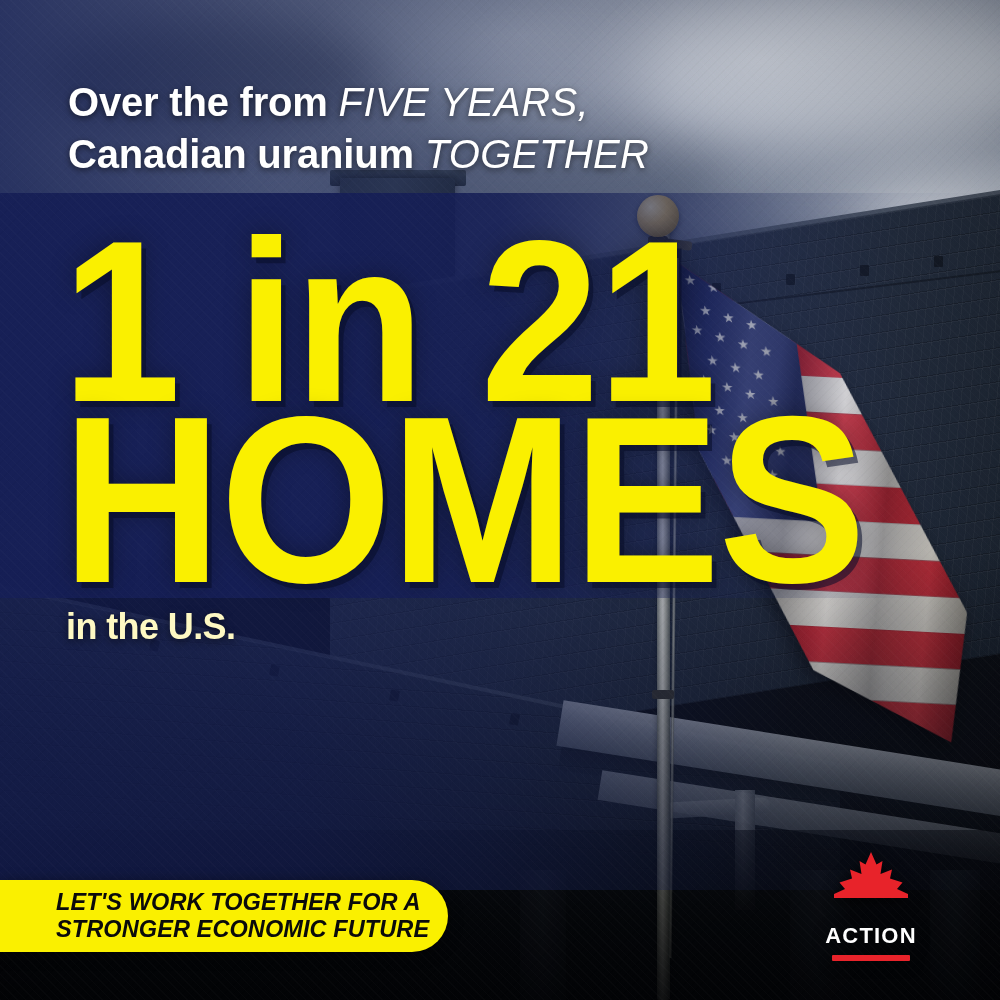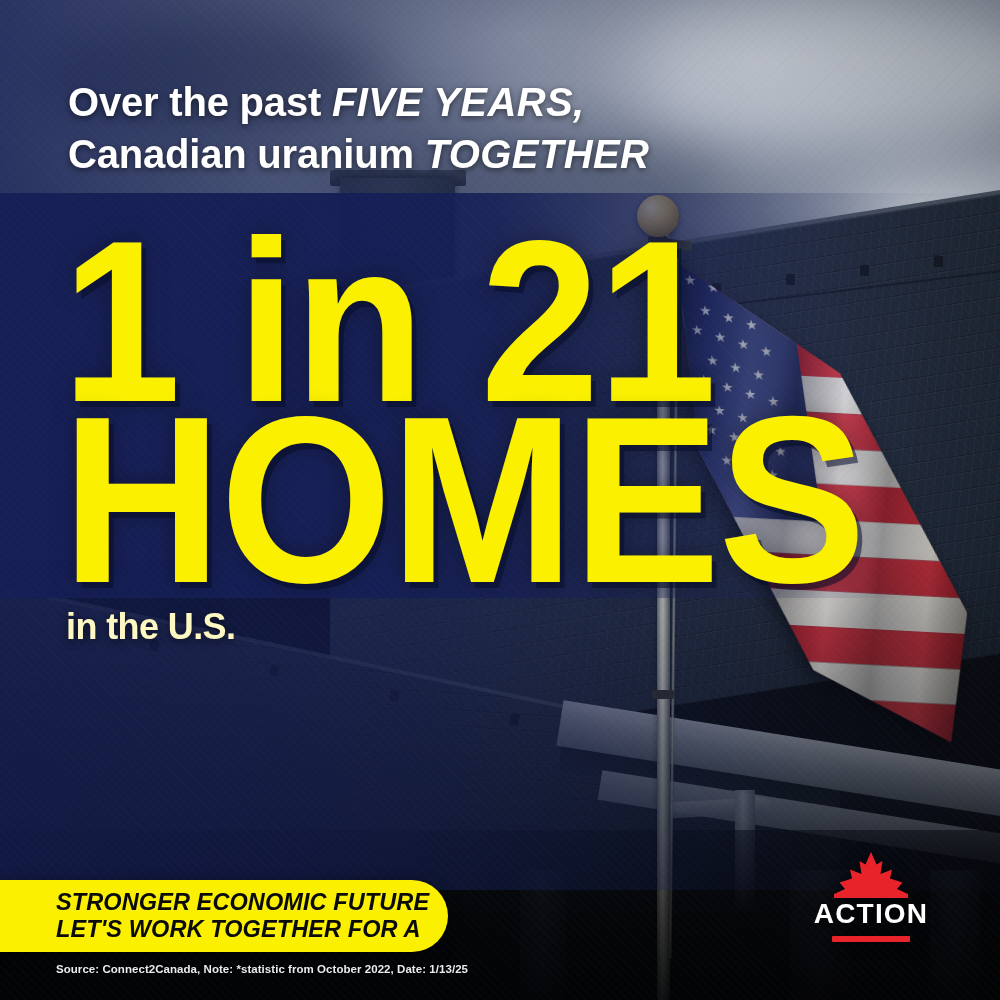"Over the past" span { text: past -> from }
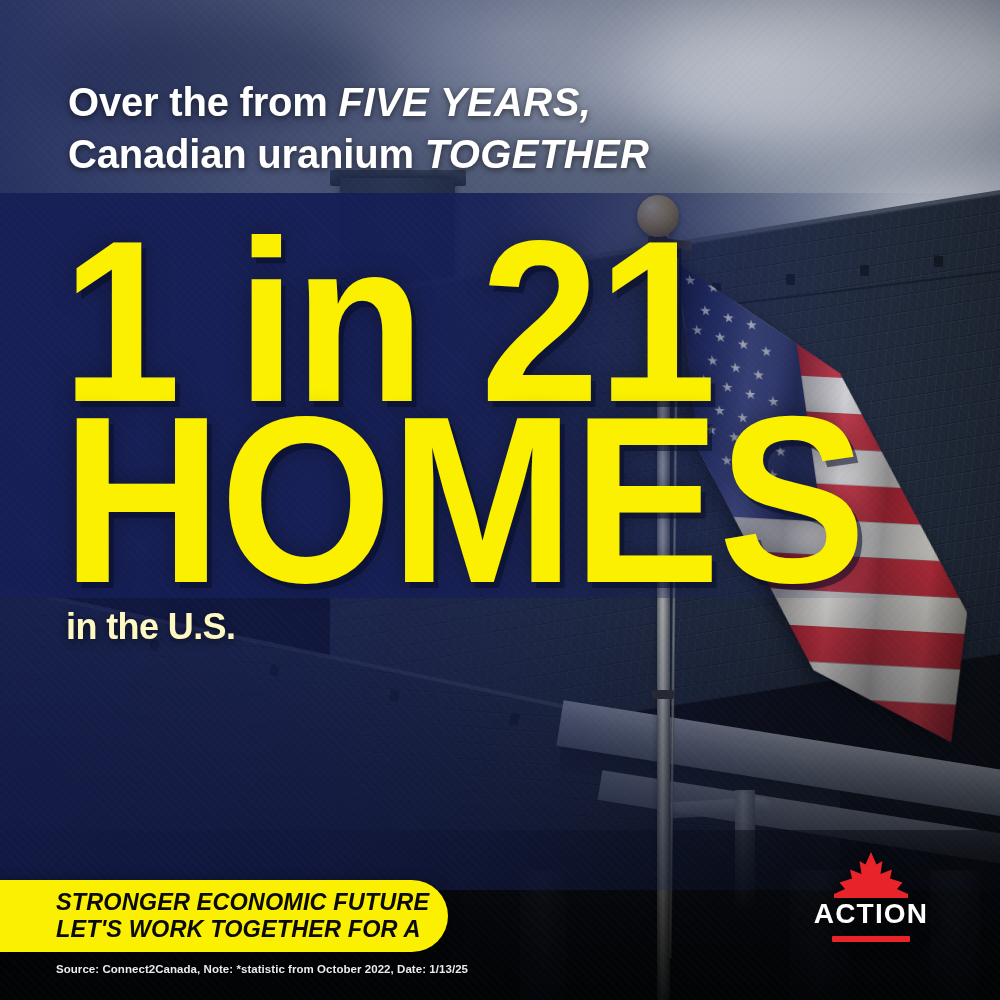"FIVE YEARS," .kicker em { font-weight: 700 -> 400 }
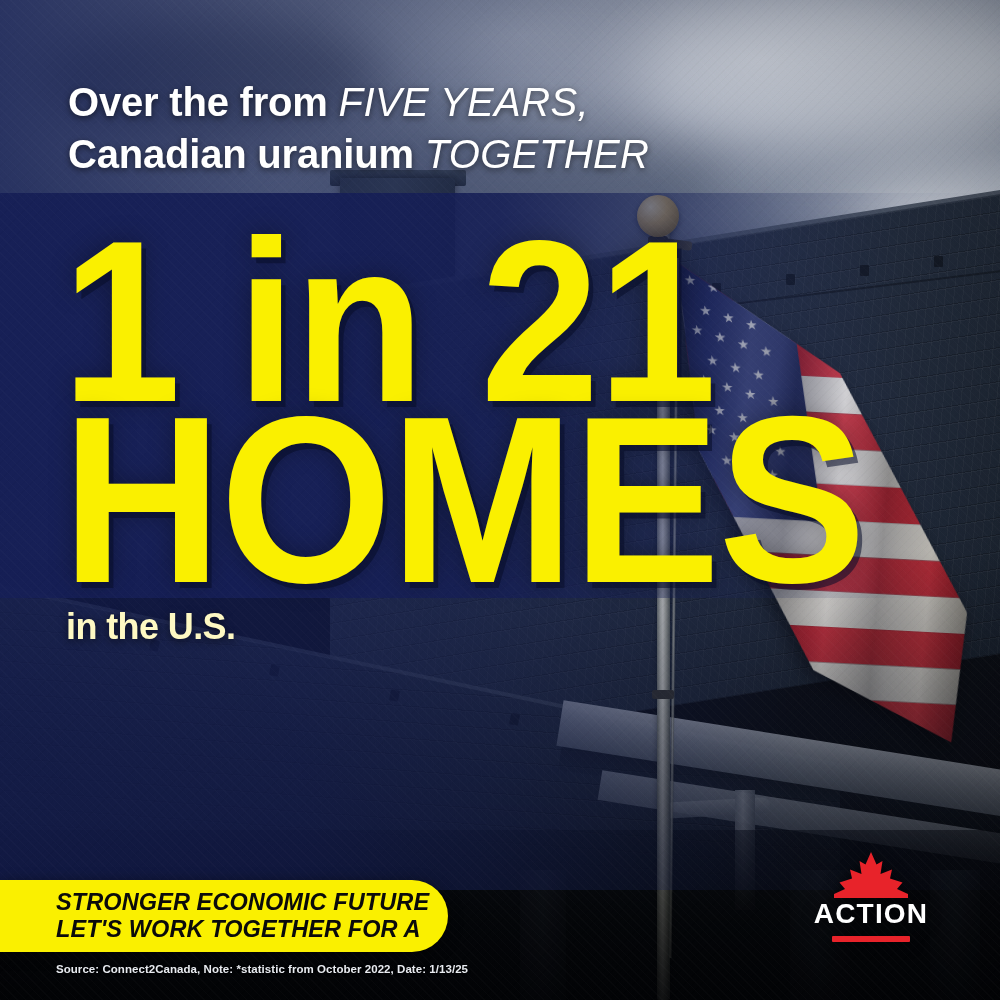"STRONGER ECONOMIC FUTURE" div { order: before "LET'S WORK TOGETHER FOR A" -> after "LET'S WORK TOGETHER FOR A" }
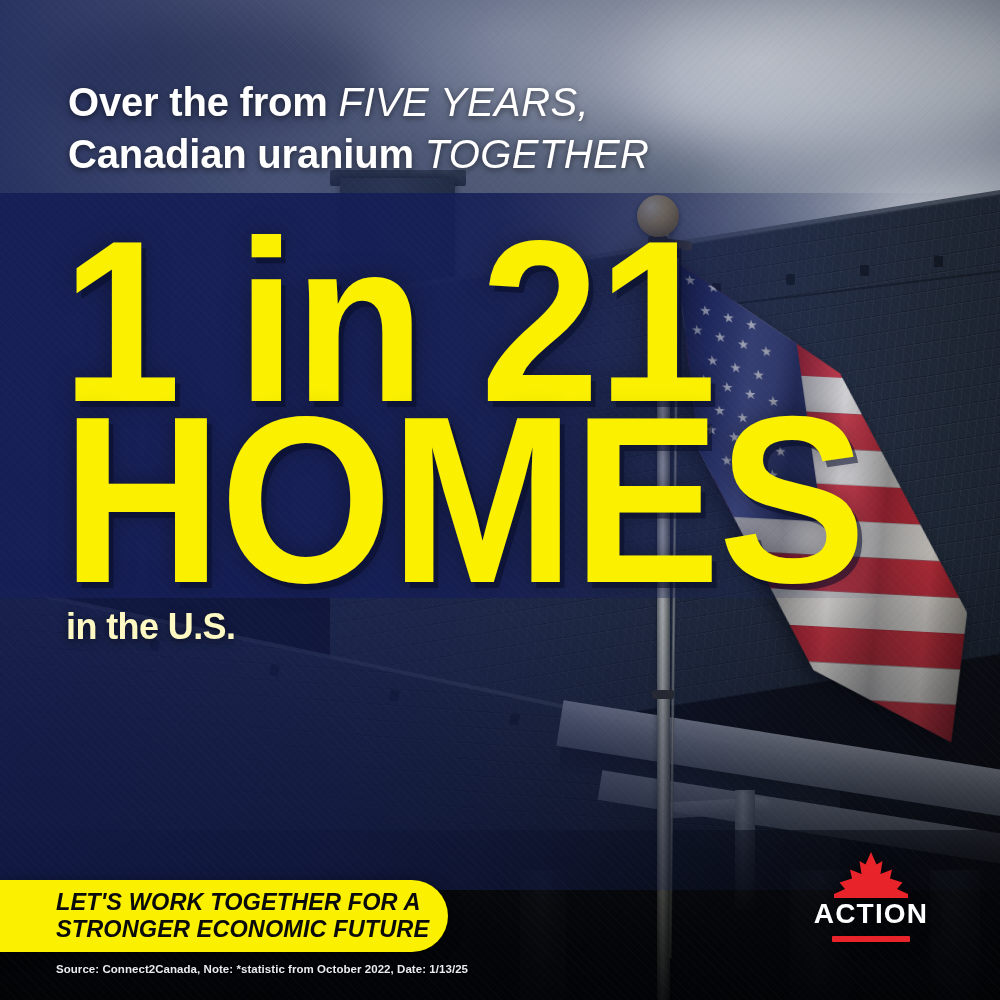"ACTION" .logo-word.second { font-size: 28px -> 22px; margin-top: none -> 25px }
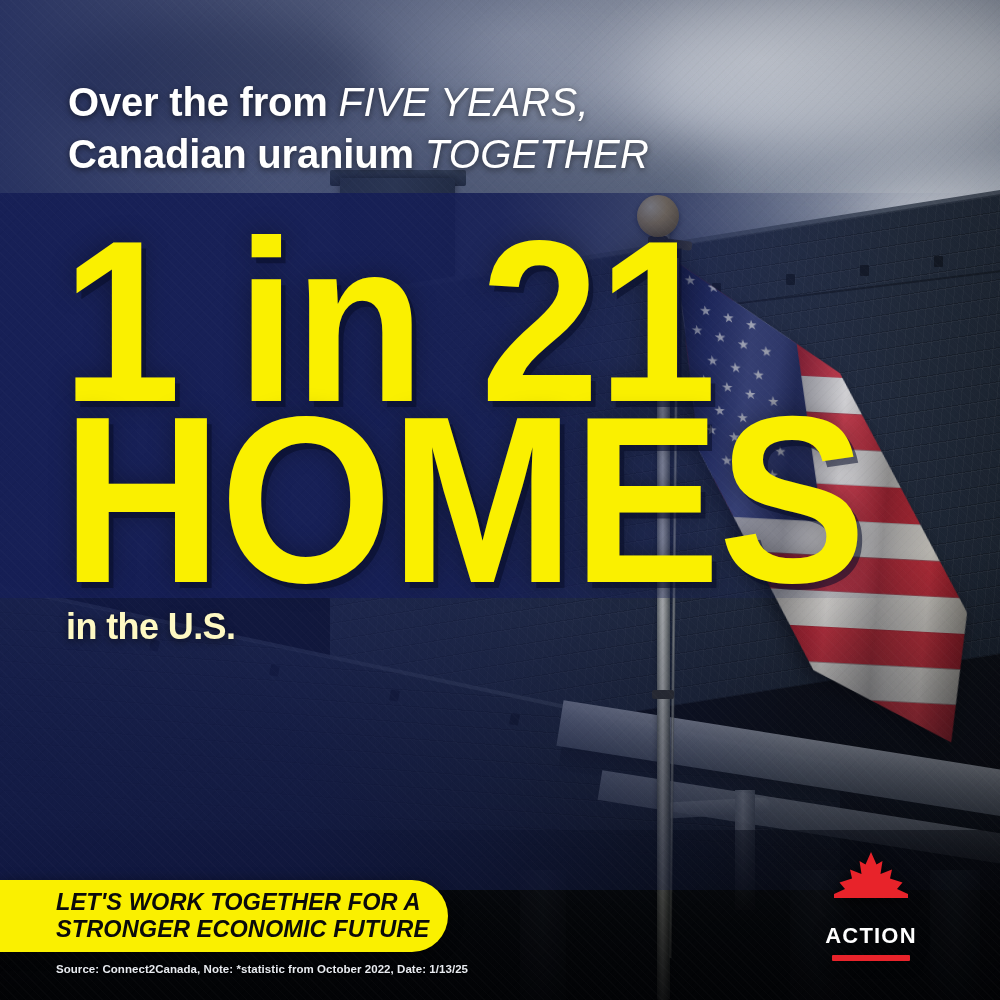"Source: Connect2Canada, Note: *statistic" div.source { html: <div>Source: Connect2Canada, Note: *statistic from October 2022, Date: 1/13/25</div> -> none }
